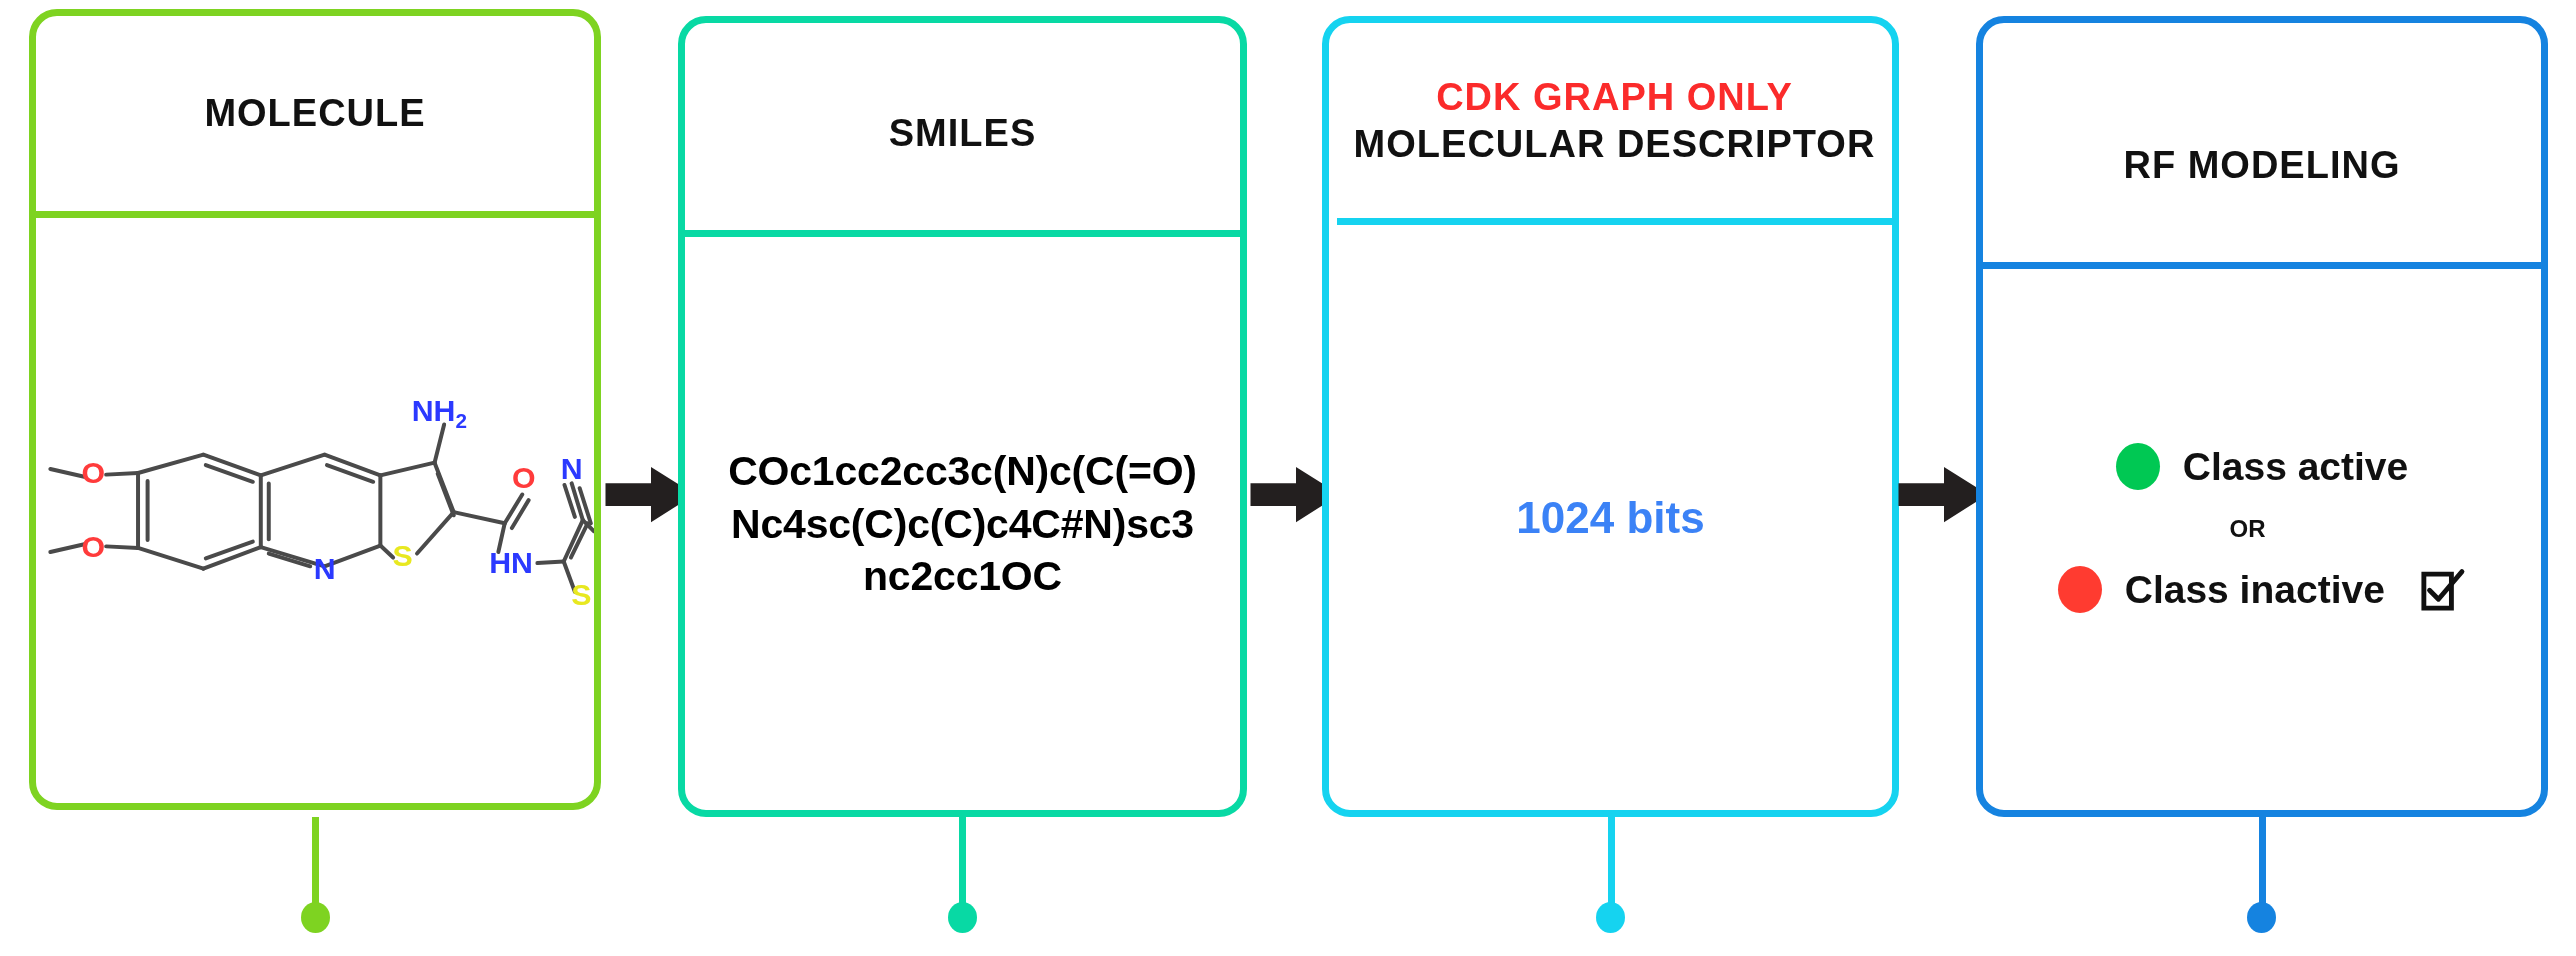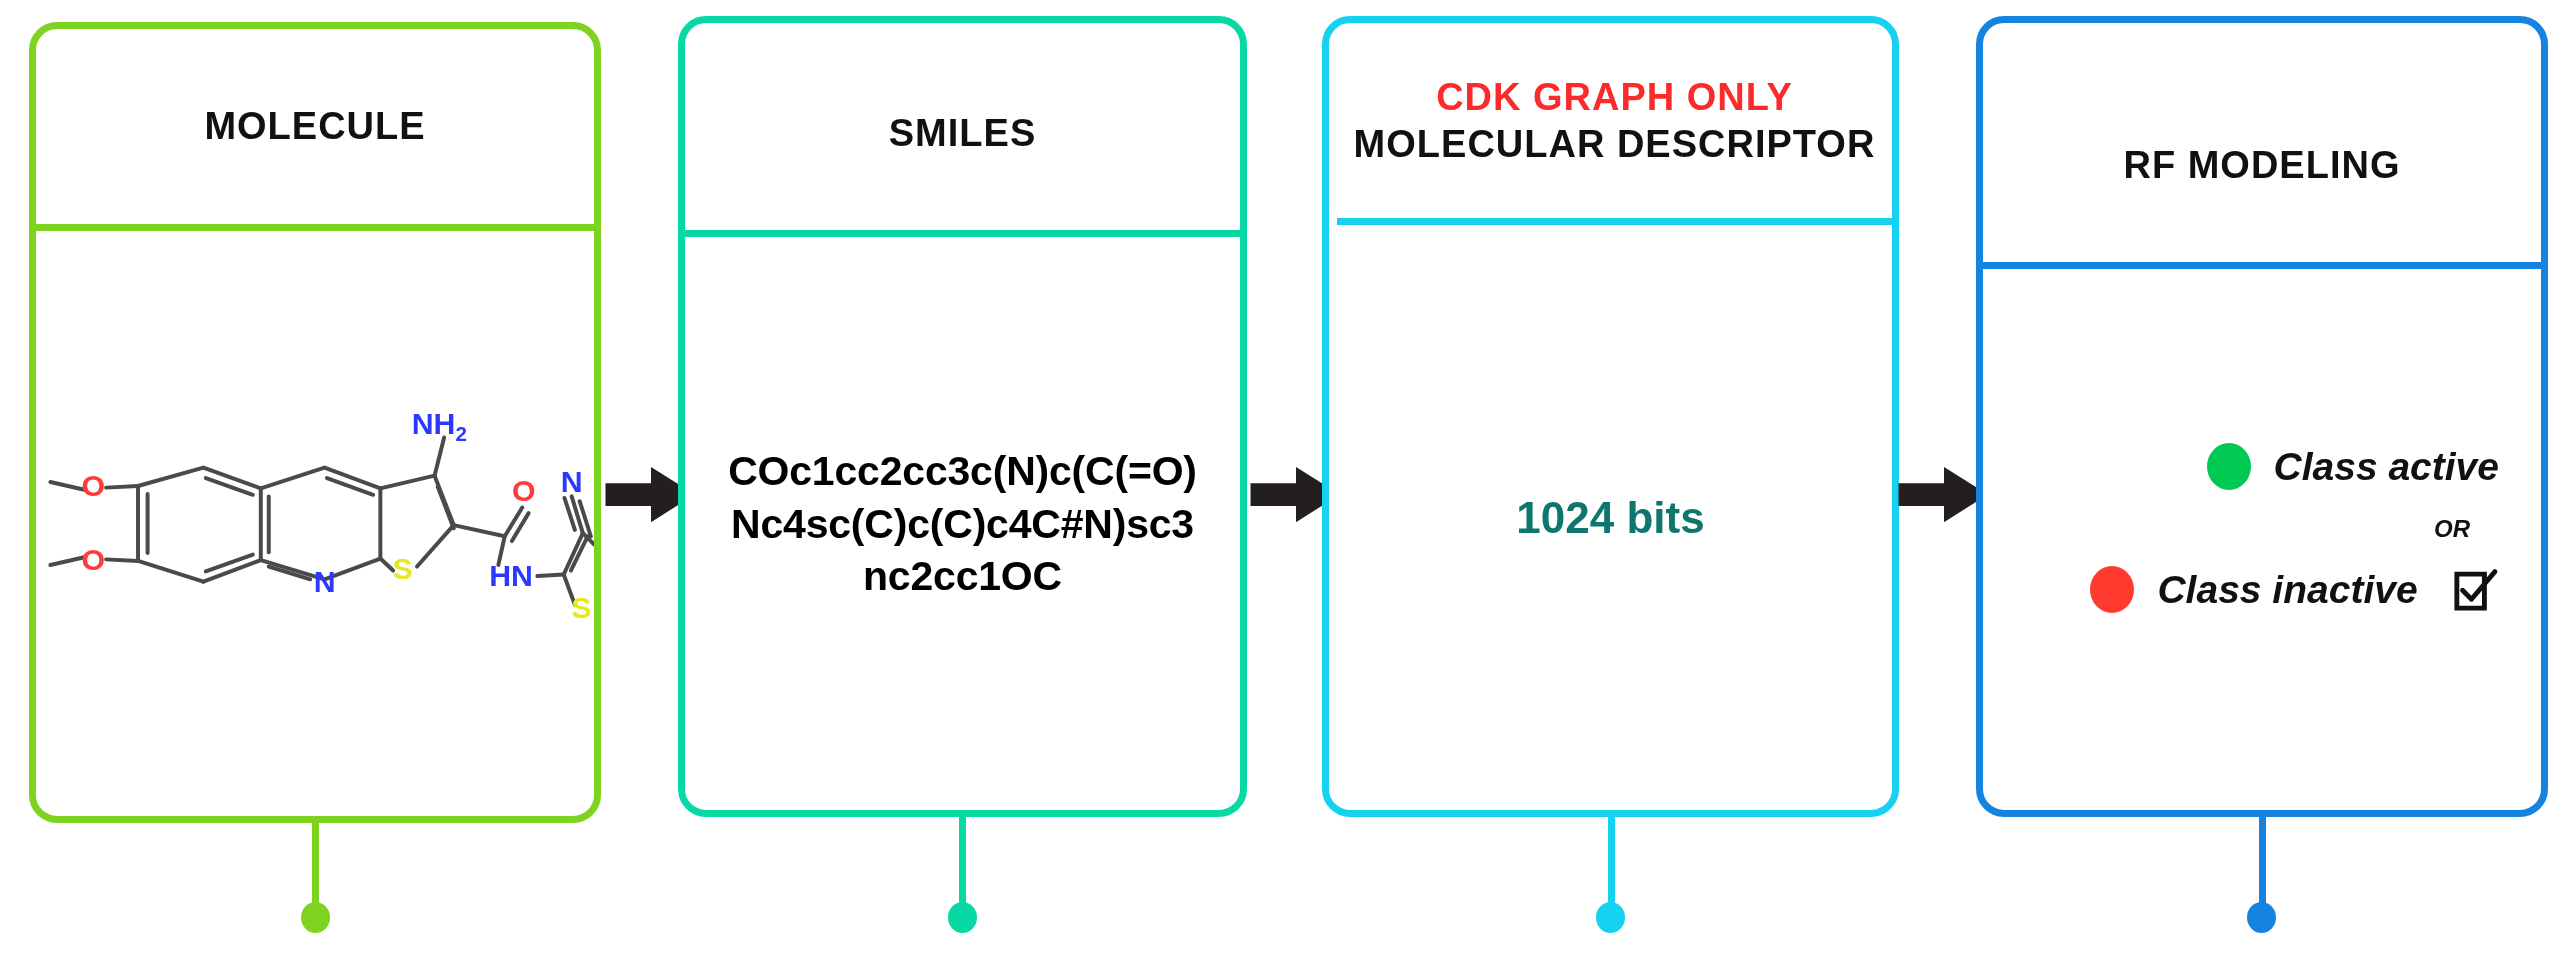"MOLECULE" #card-molecule { top: 22px -> 9px }
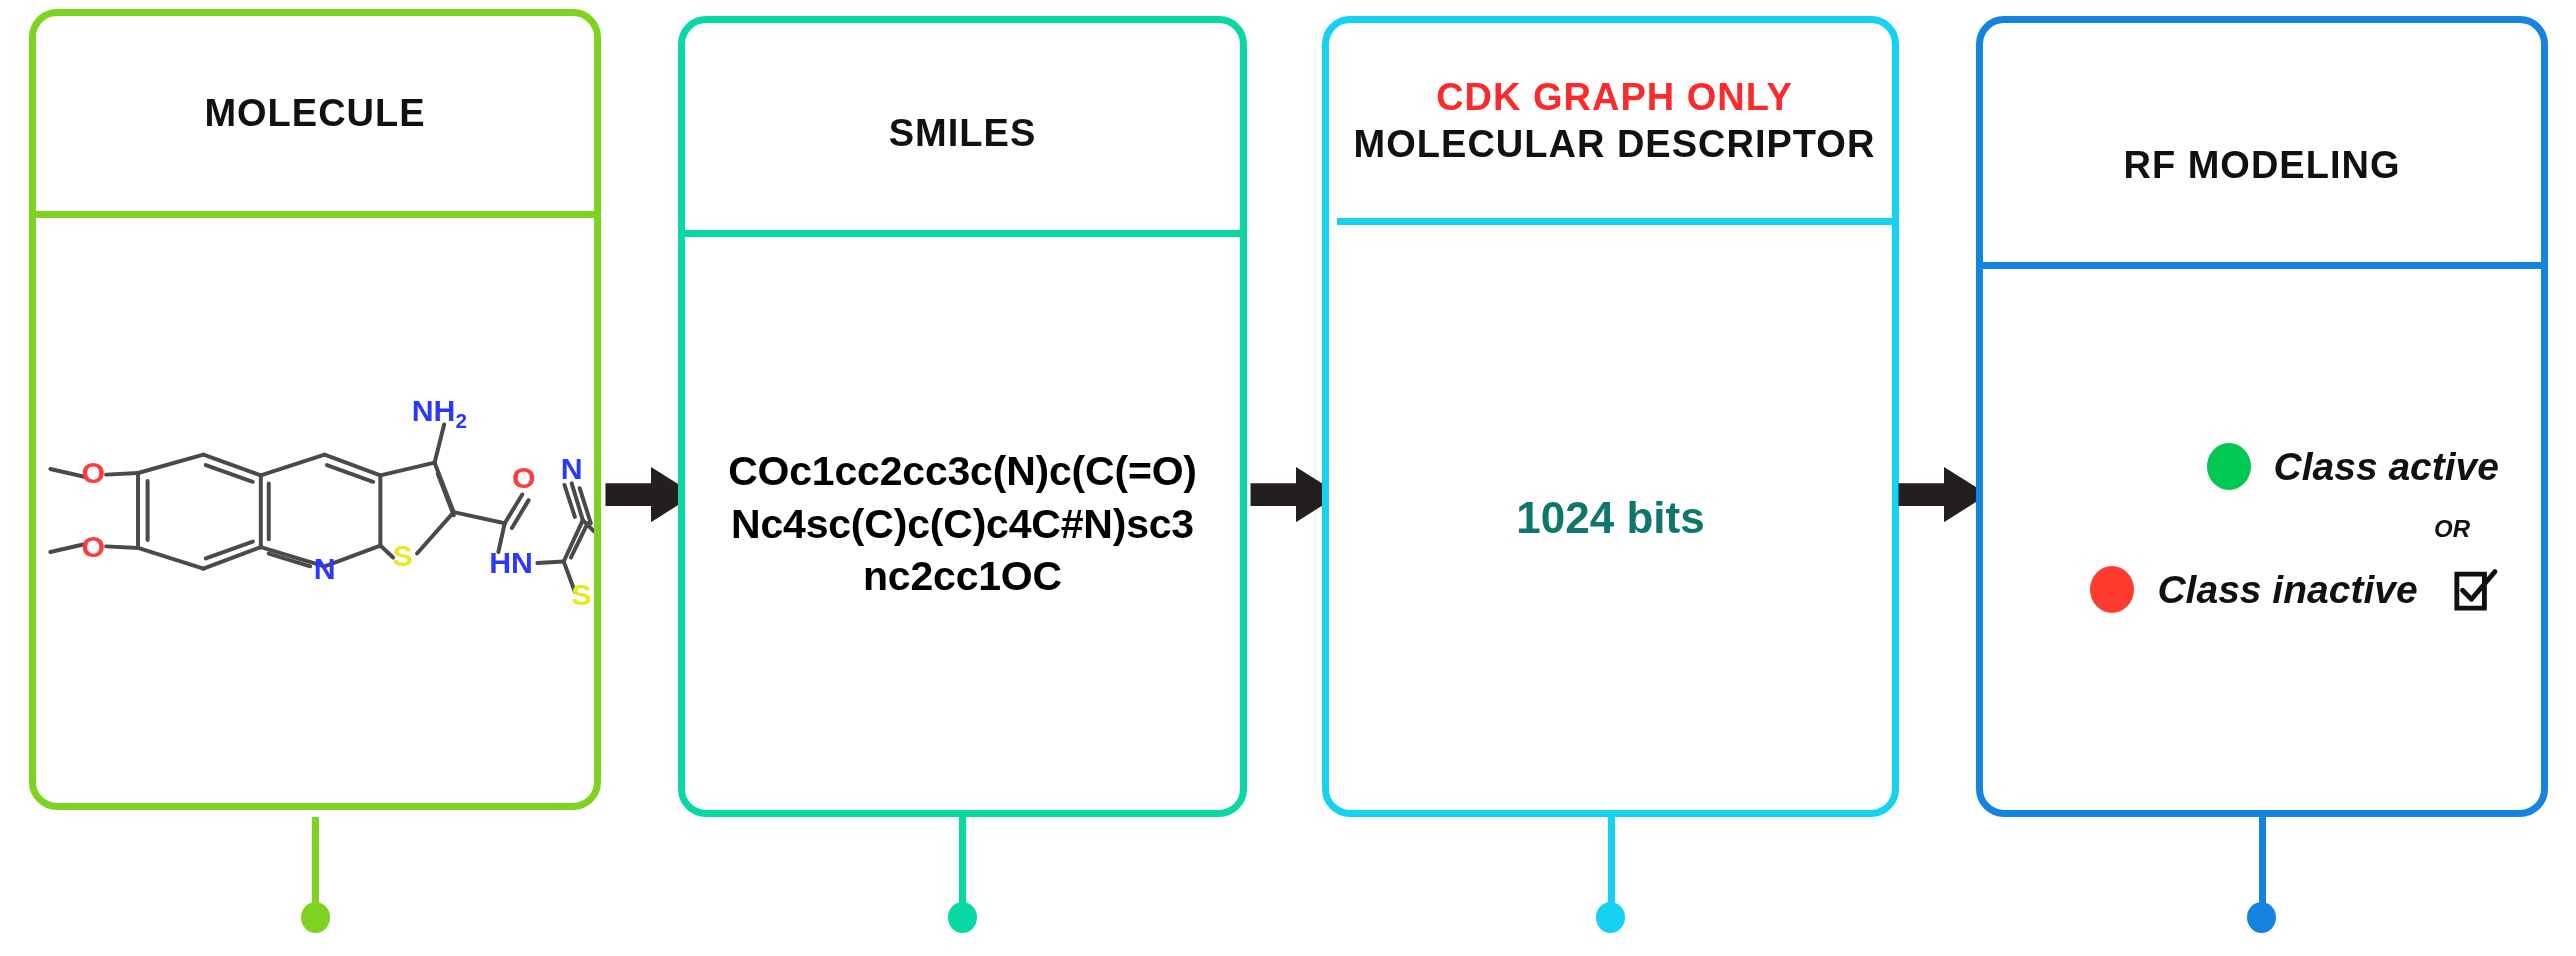"Class active" .rf-legend { align-items: flex-end -> center; font-style: italic -> none }
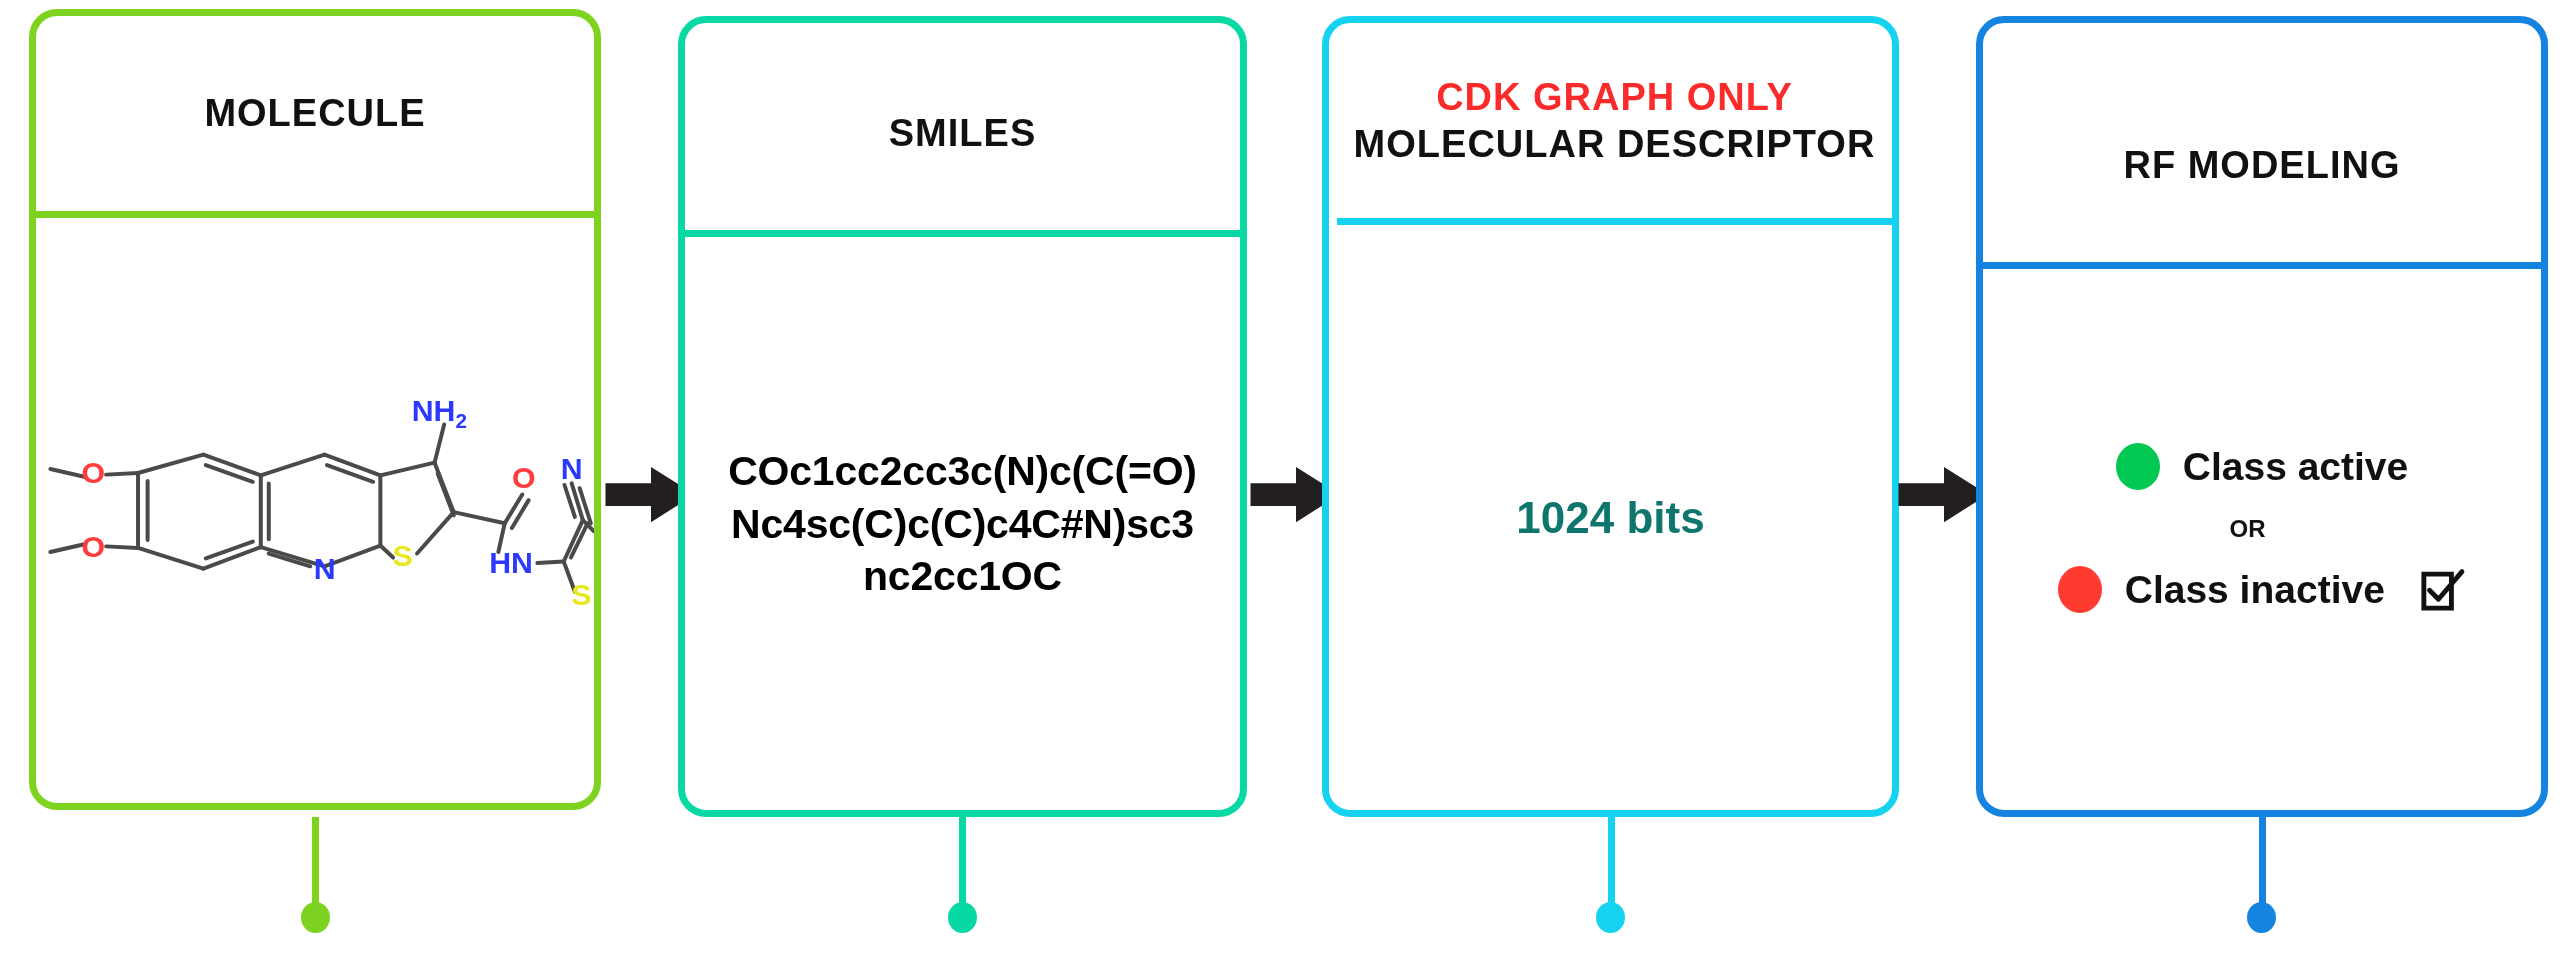"1024 bits" .bits-text { color: #0f766e -> #3b82f6 }
